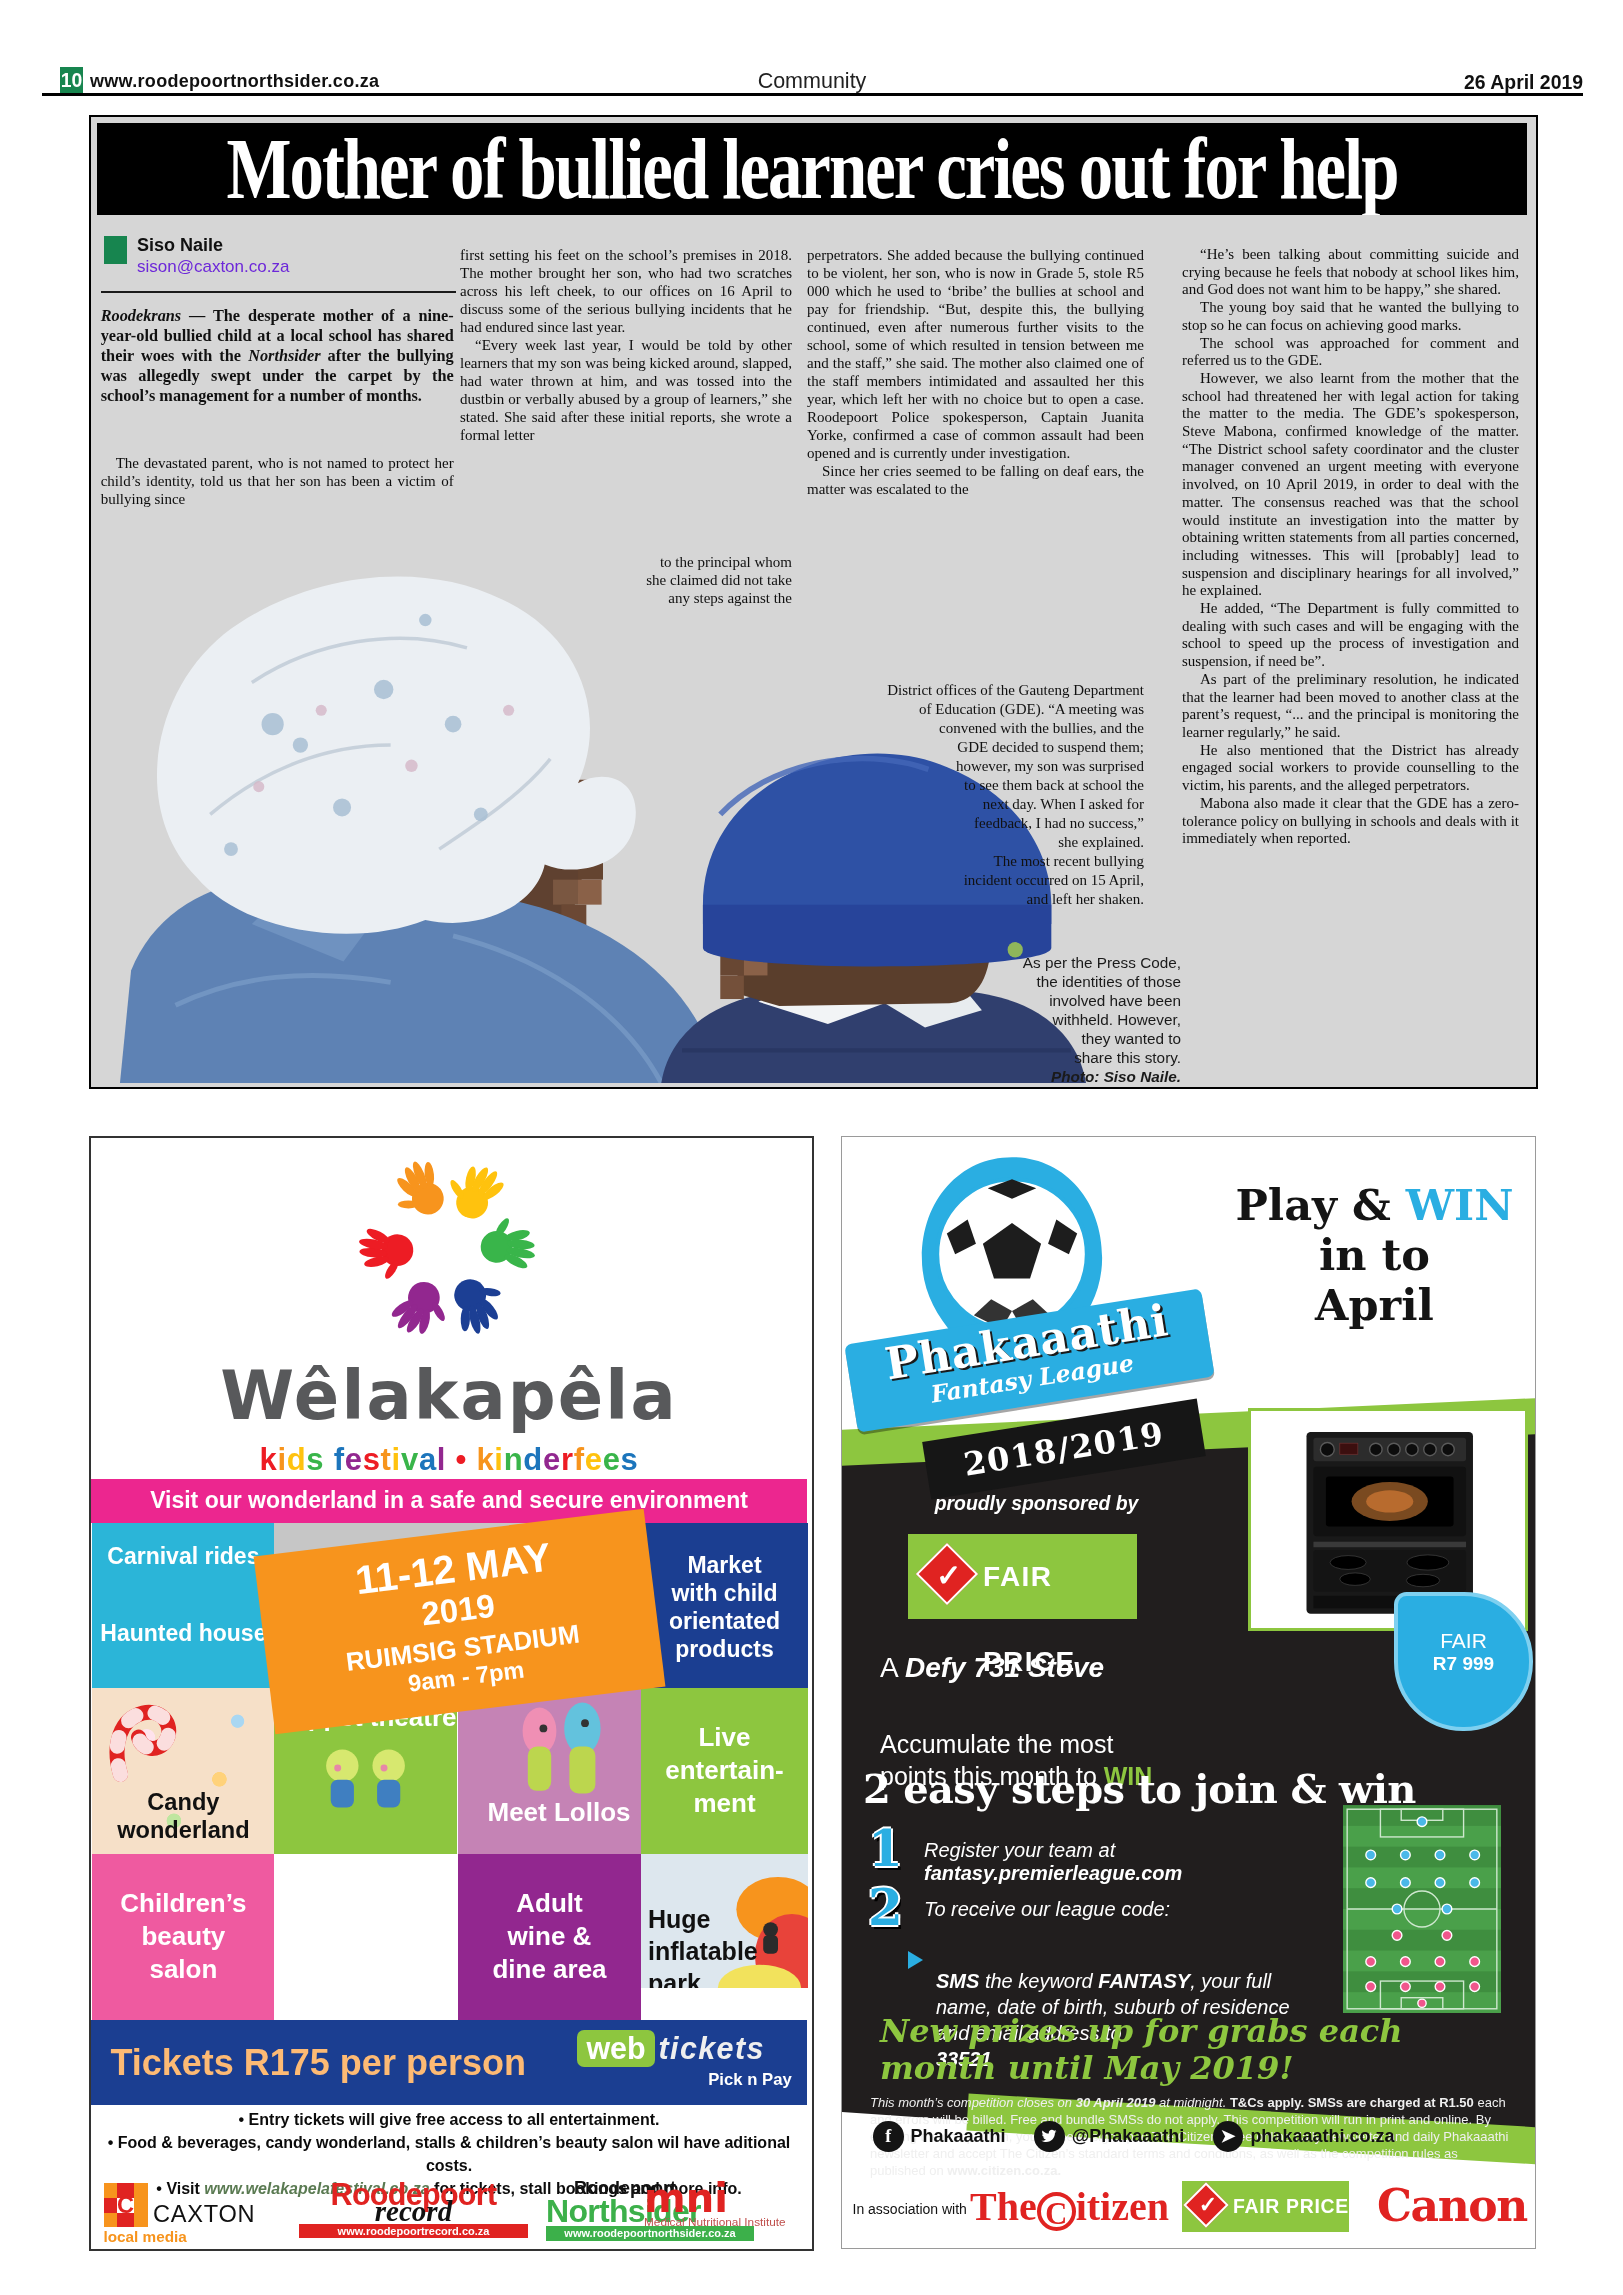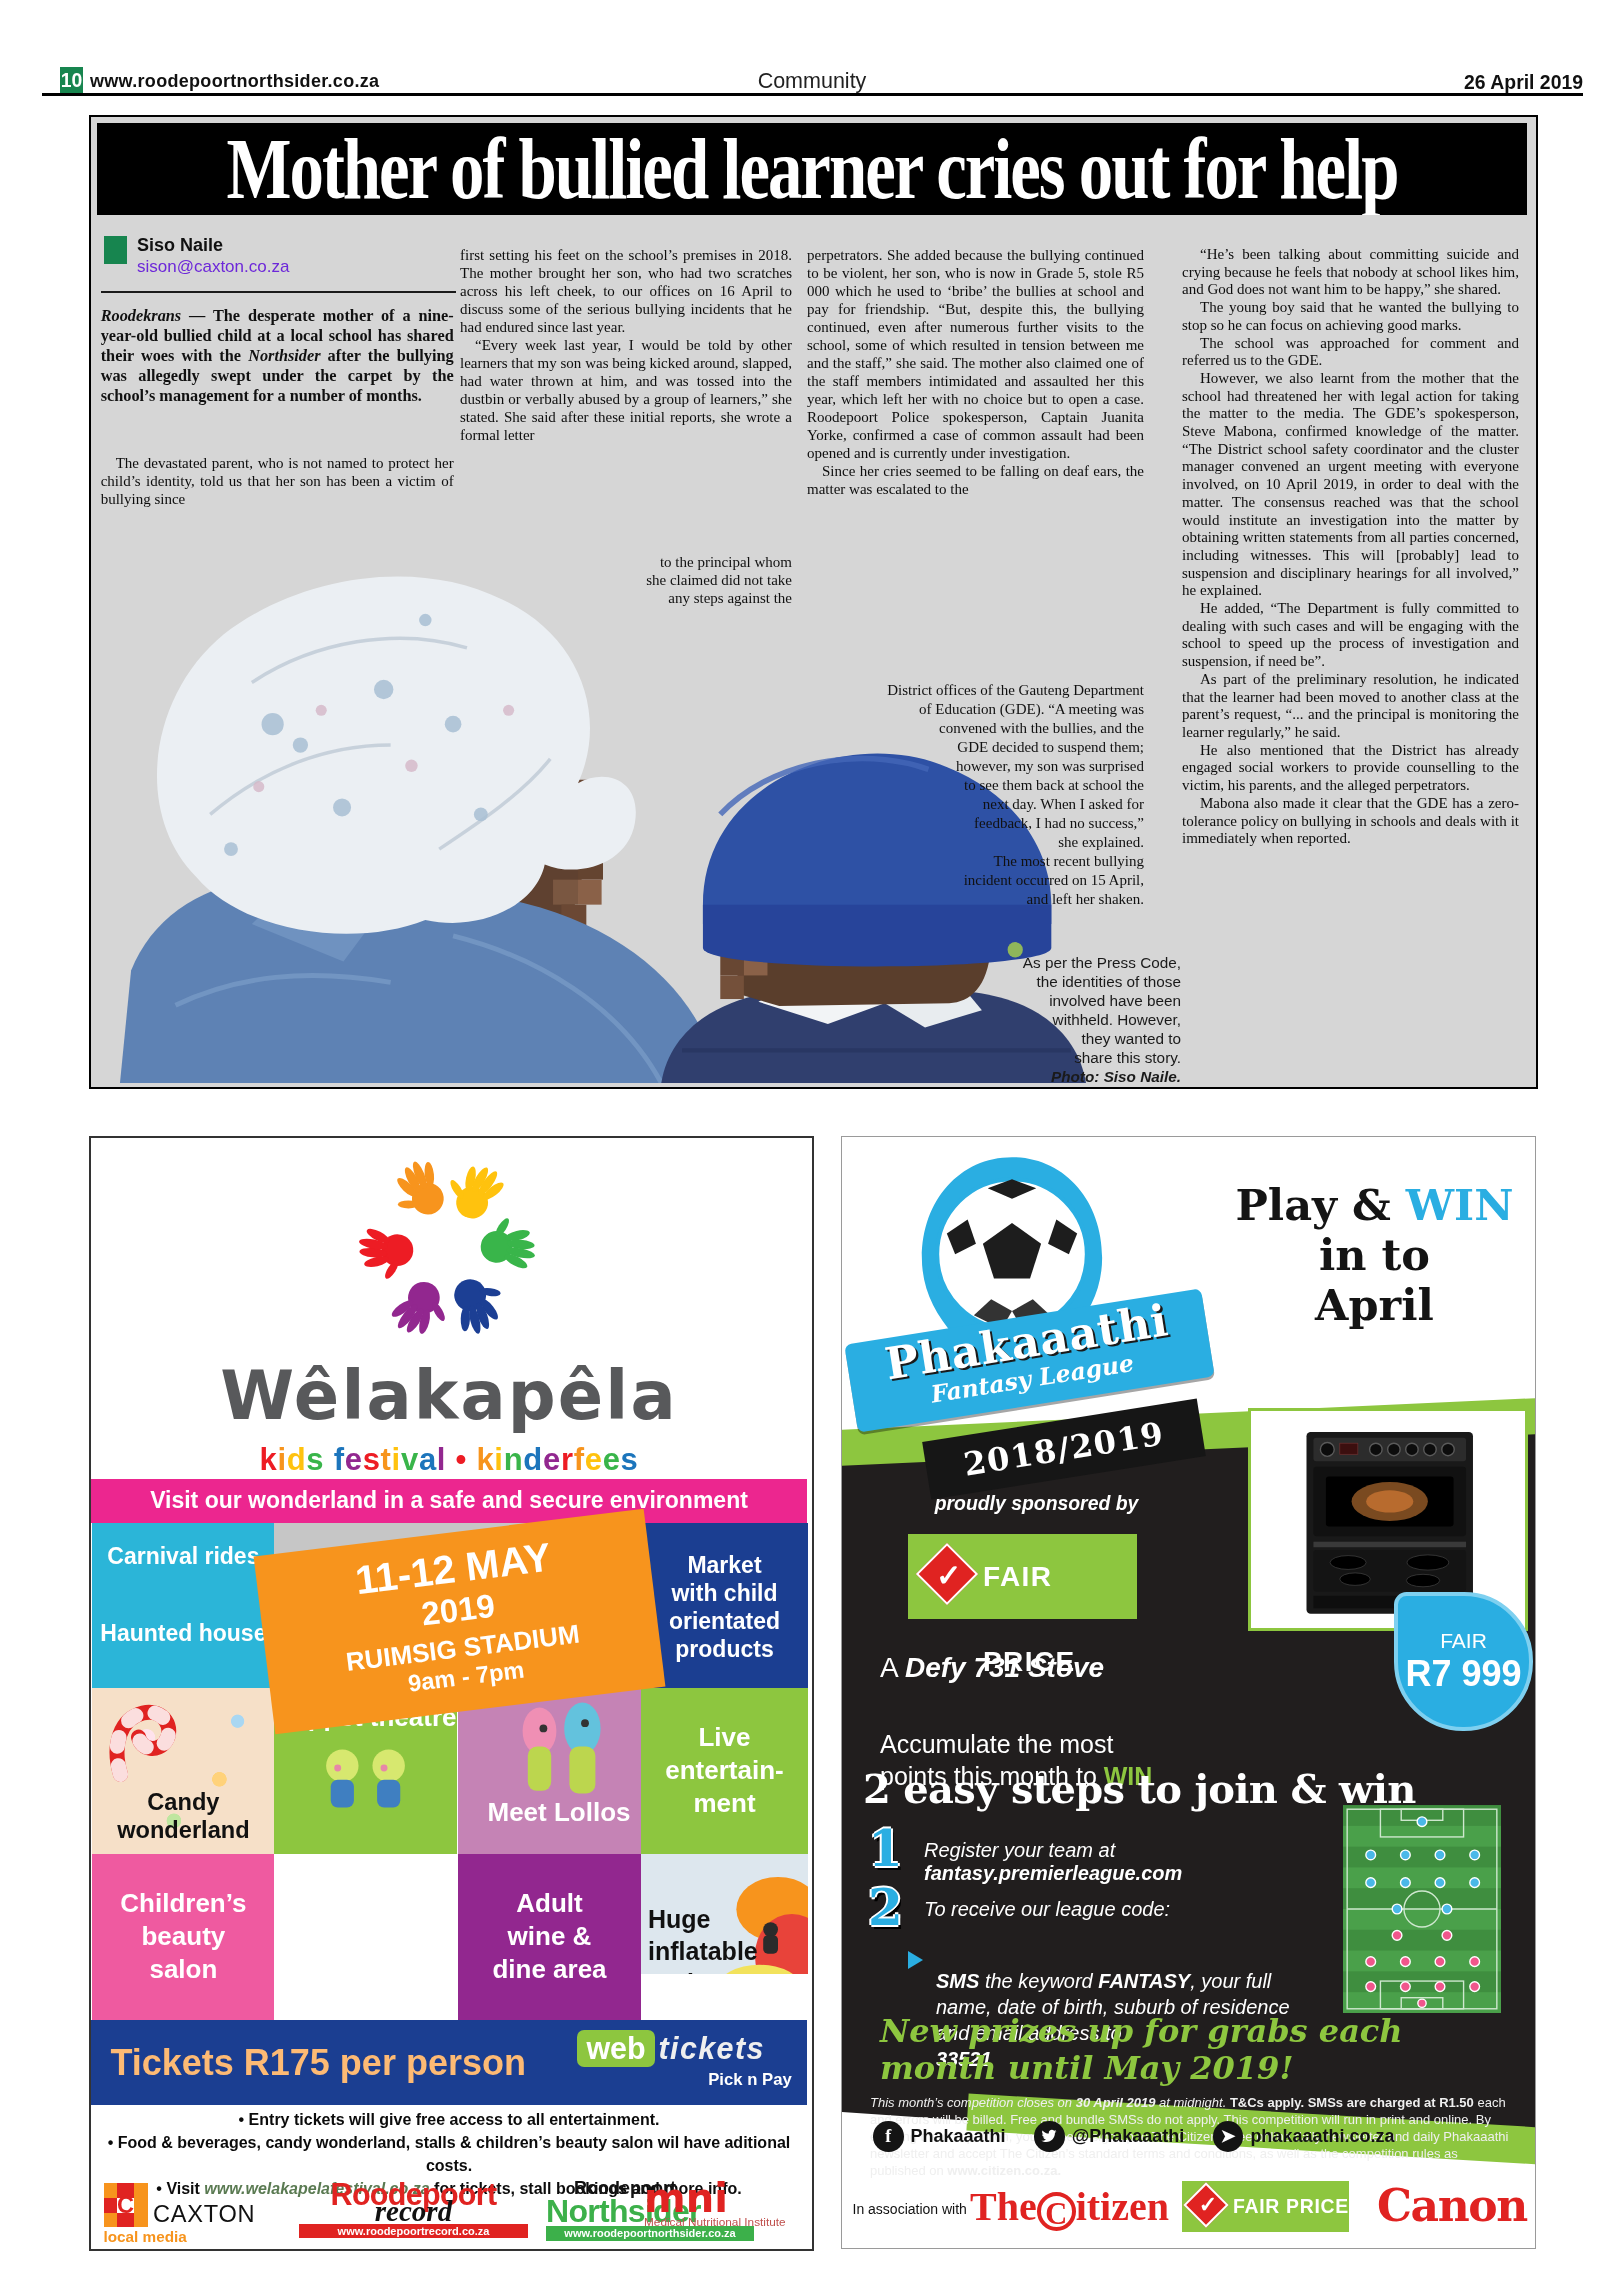"R7 999" #worth .w2 { font-size: 36px -> 19px }
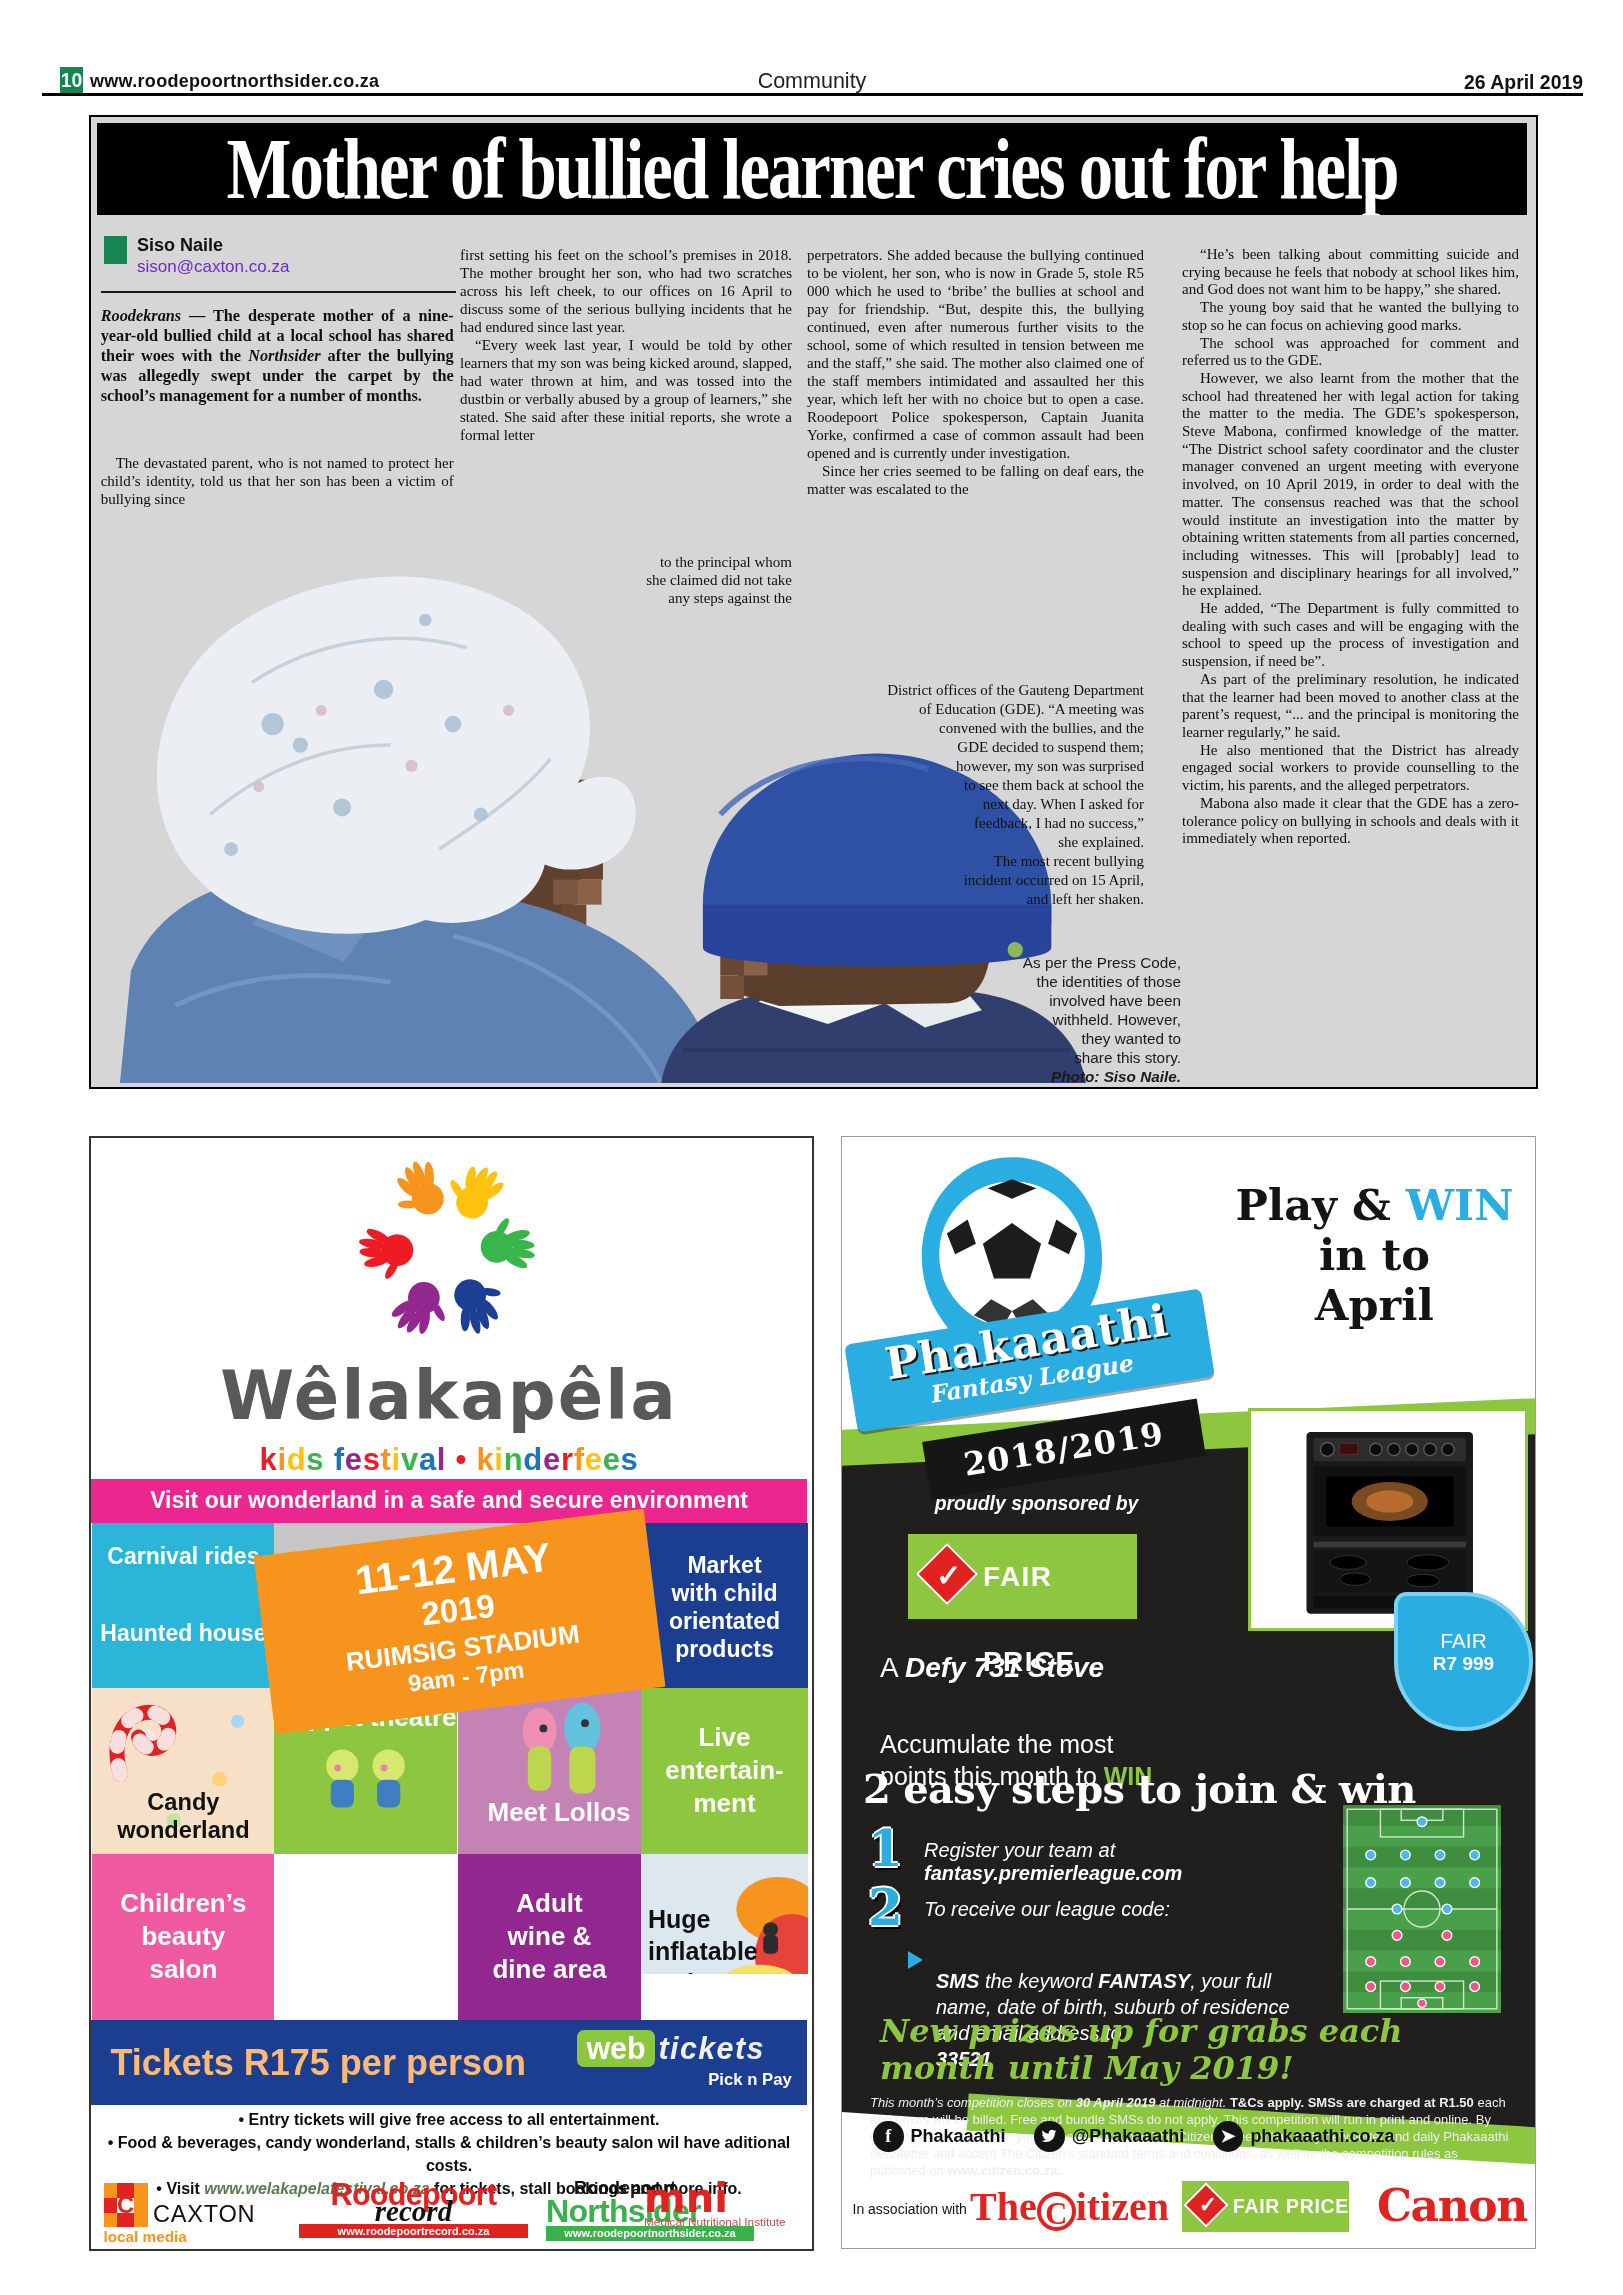"Huge" #t-inf { height: 120px -> 134px }
